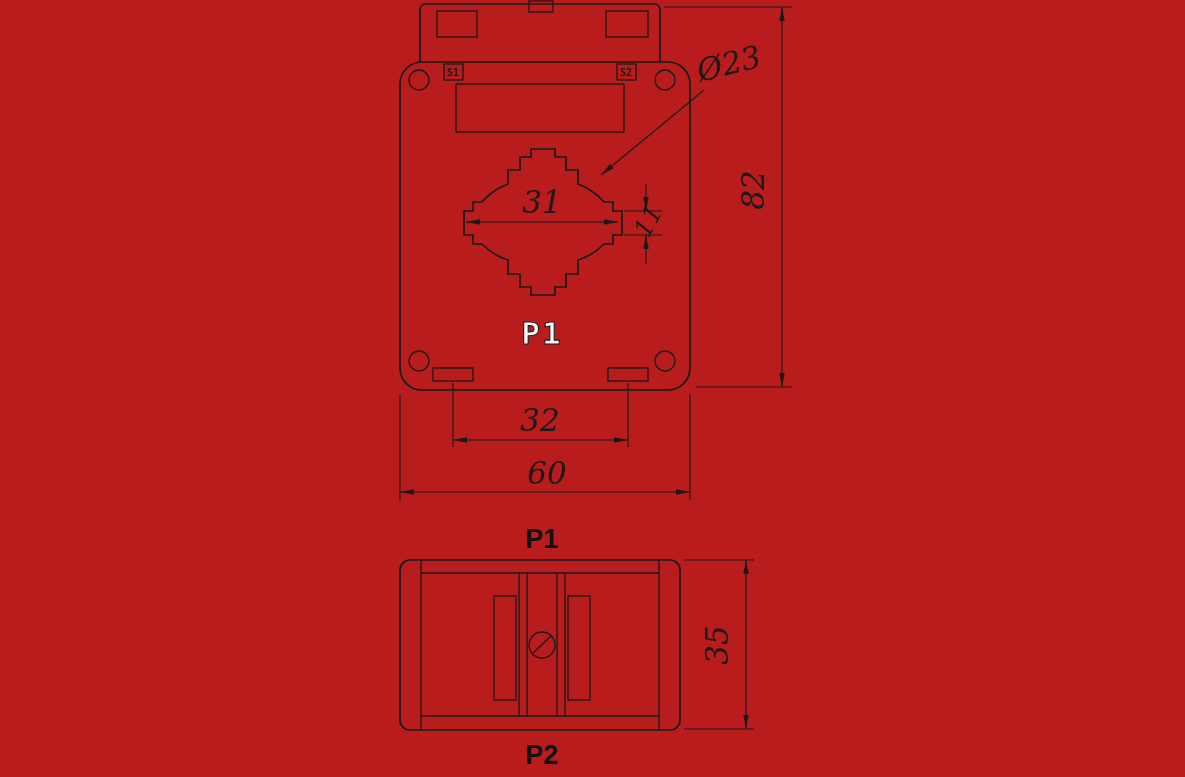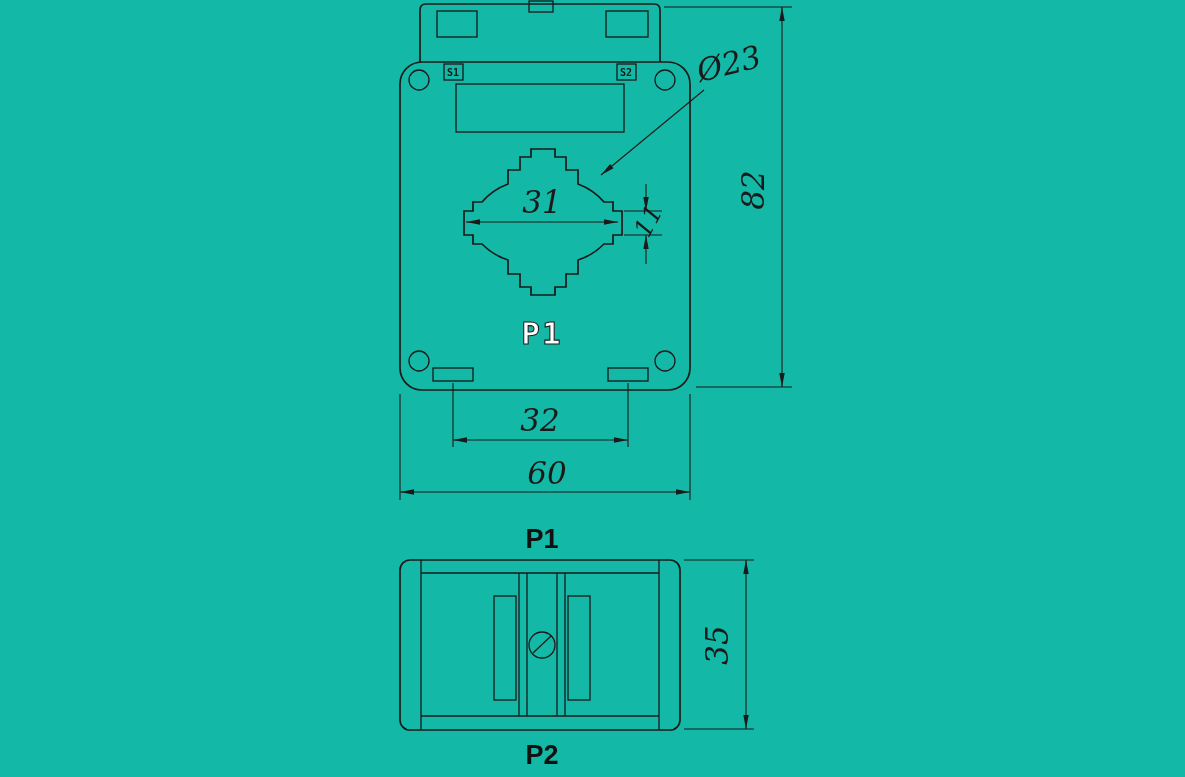"S1" .canvas { background: #14b8a6 -> #b91c1c }
